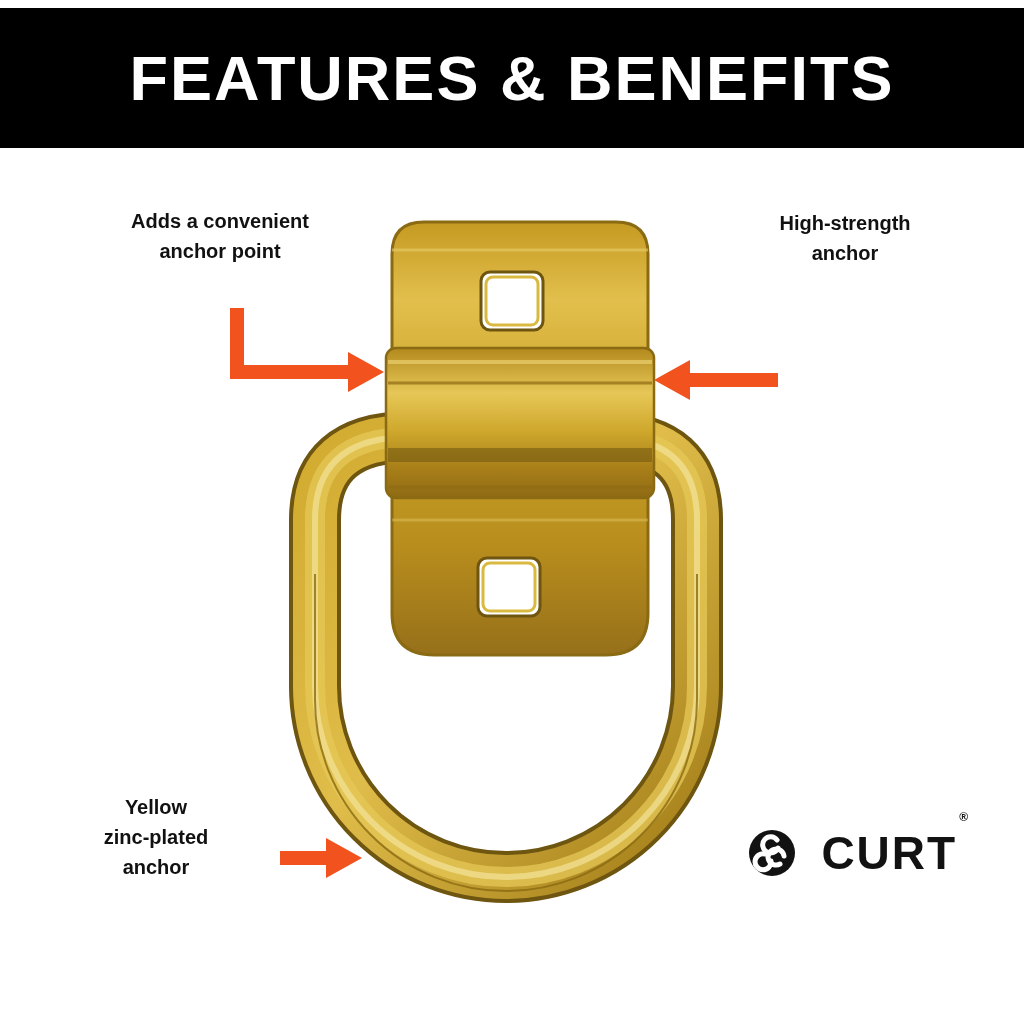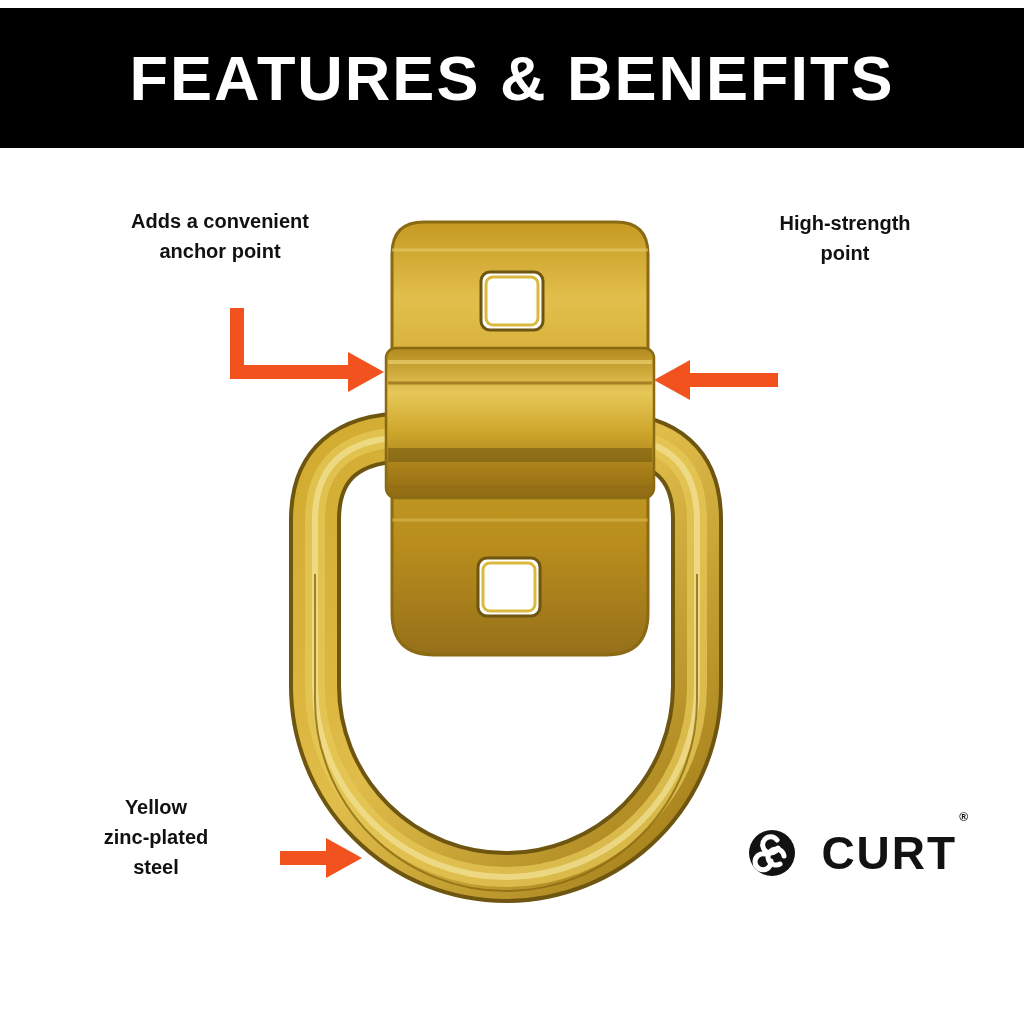"High-strength" div.callout { text: point -> anchor }
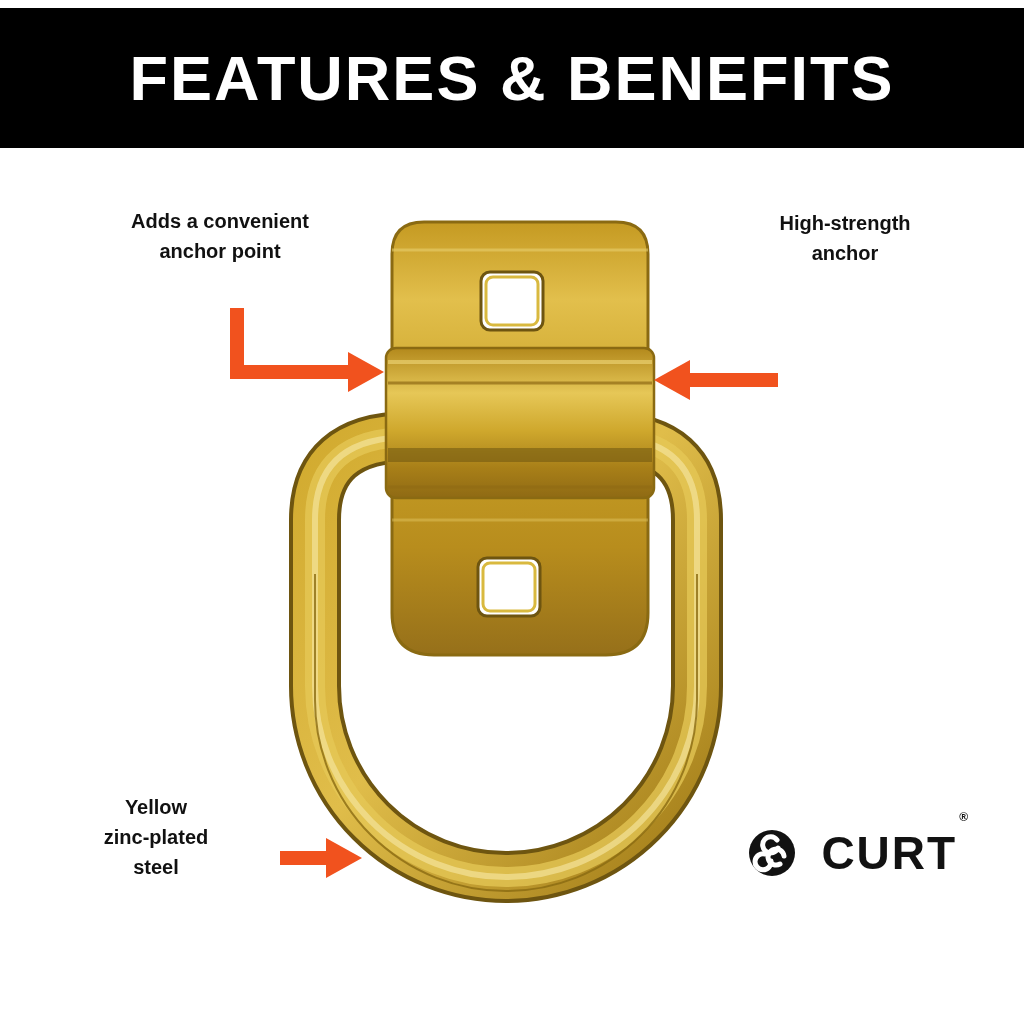"Yellow" div.callout { text: steel -> anchor }
